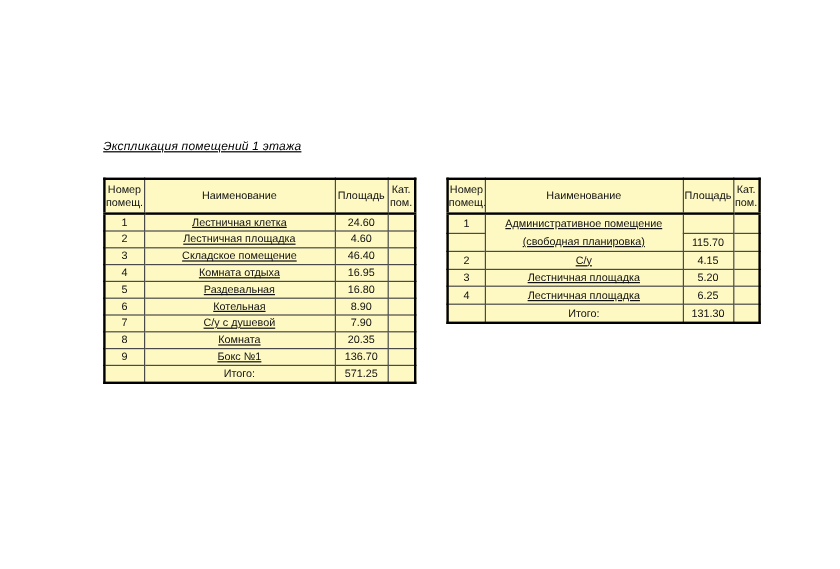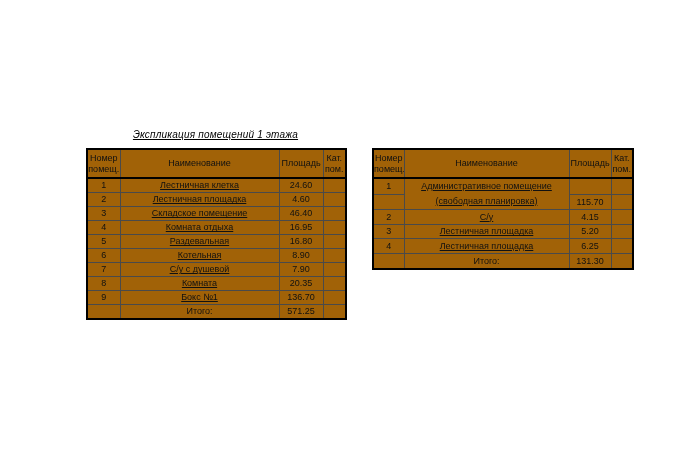"Экспликация помещений 1 этажа" .tbl-title { margin-top: 12px -> none; text-align: center -> left }
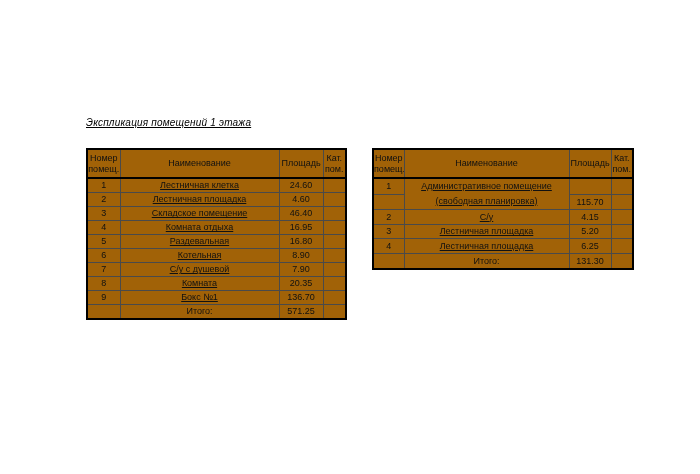"Номер помещ." table.expl { background: #a16207 -> #fef9c3 }
